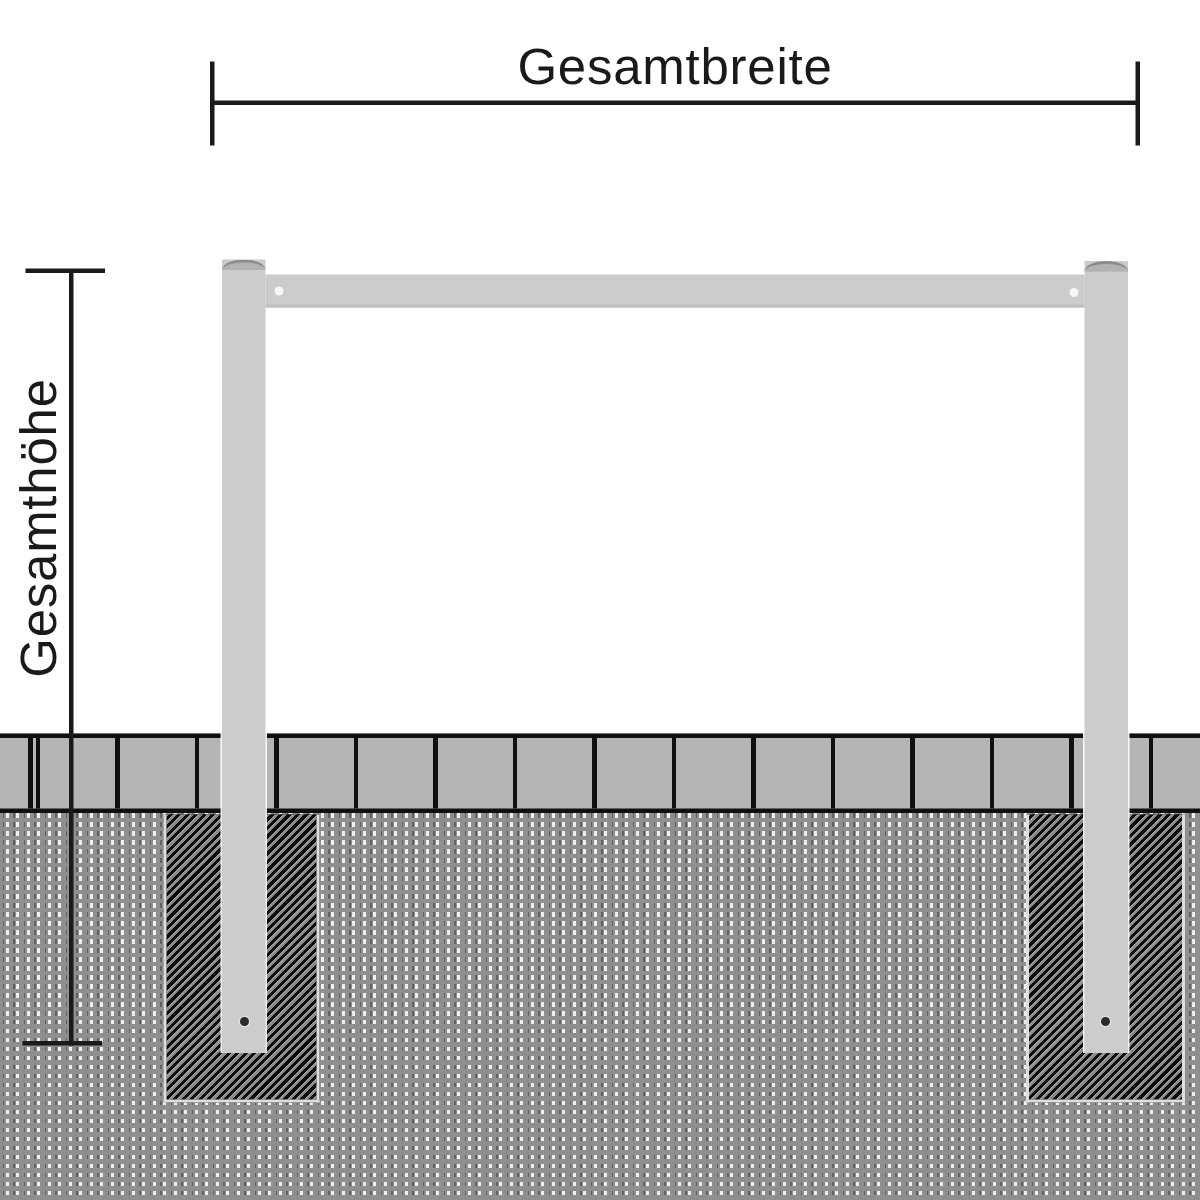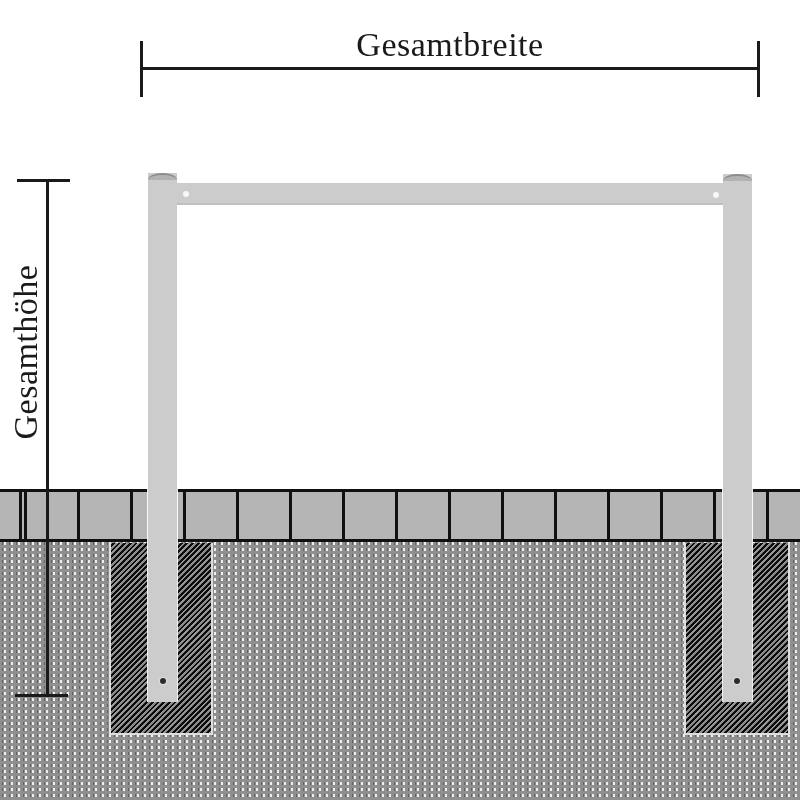"Gesamtbreite" .canvas { font-family: Liberation Serif, serif -> Liberation Sans, sans-serif }
